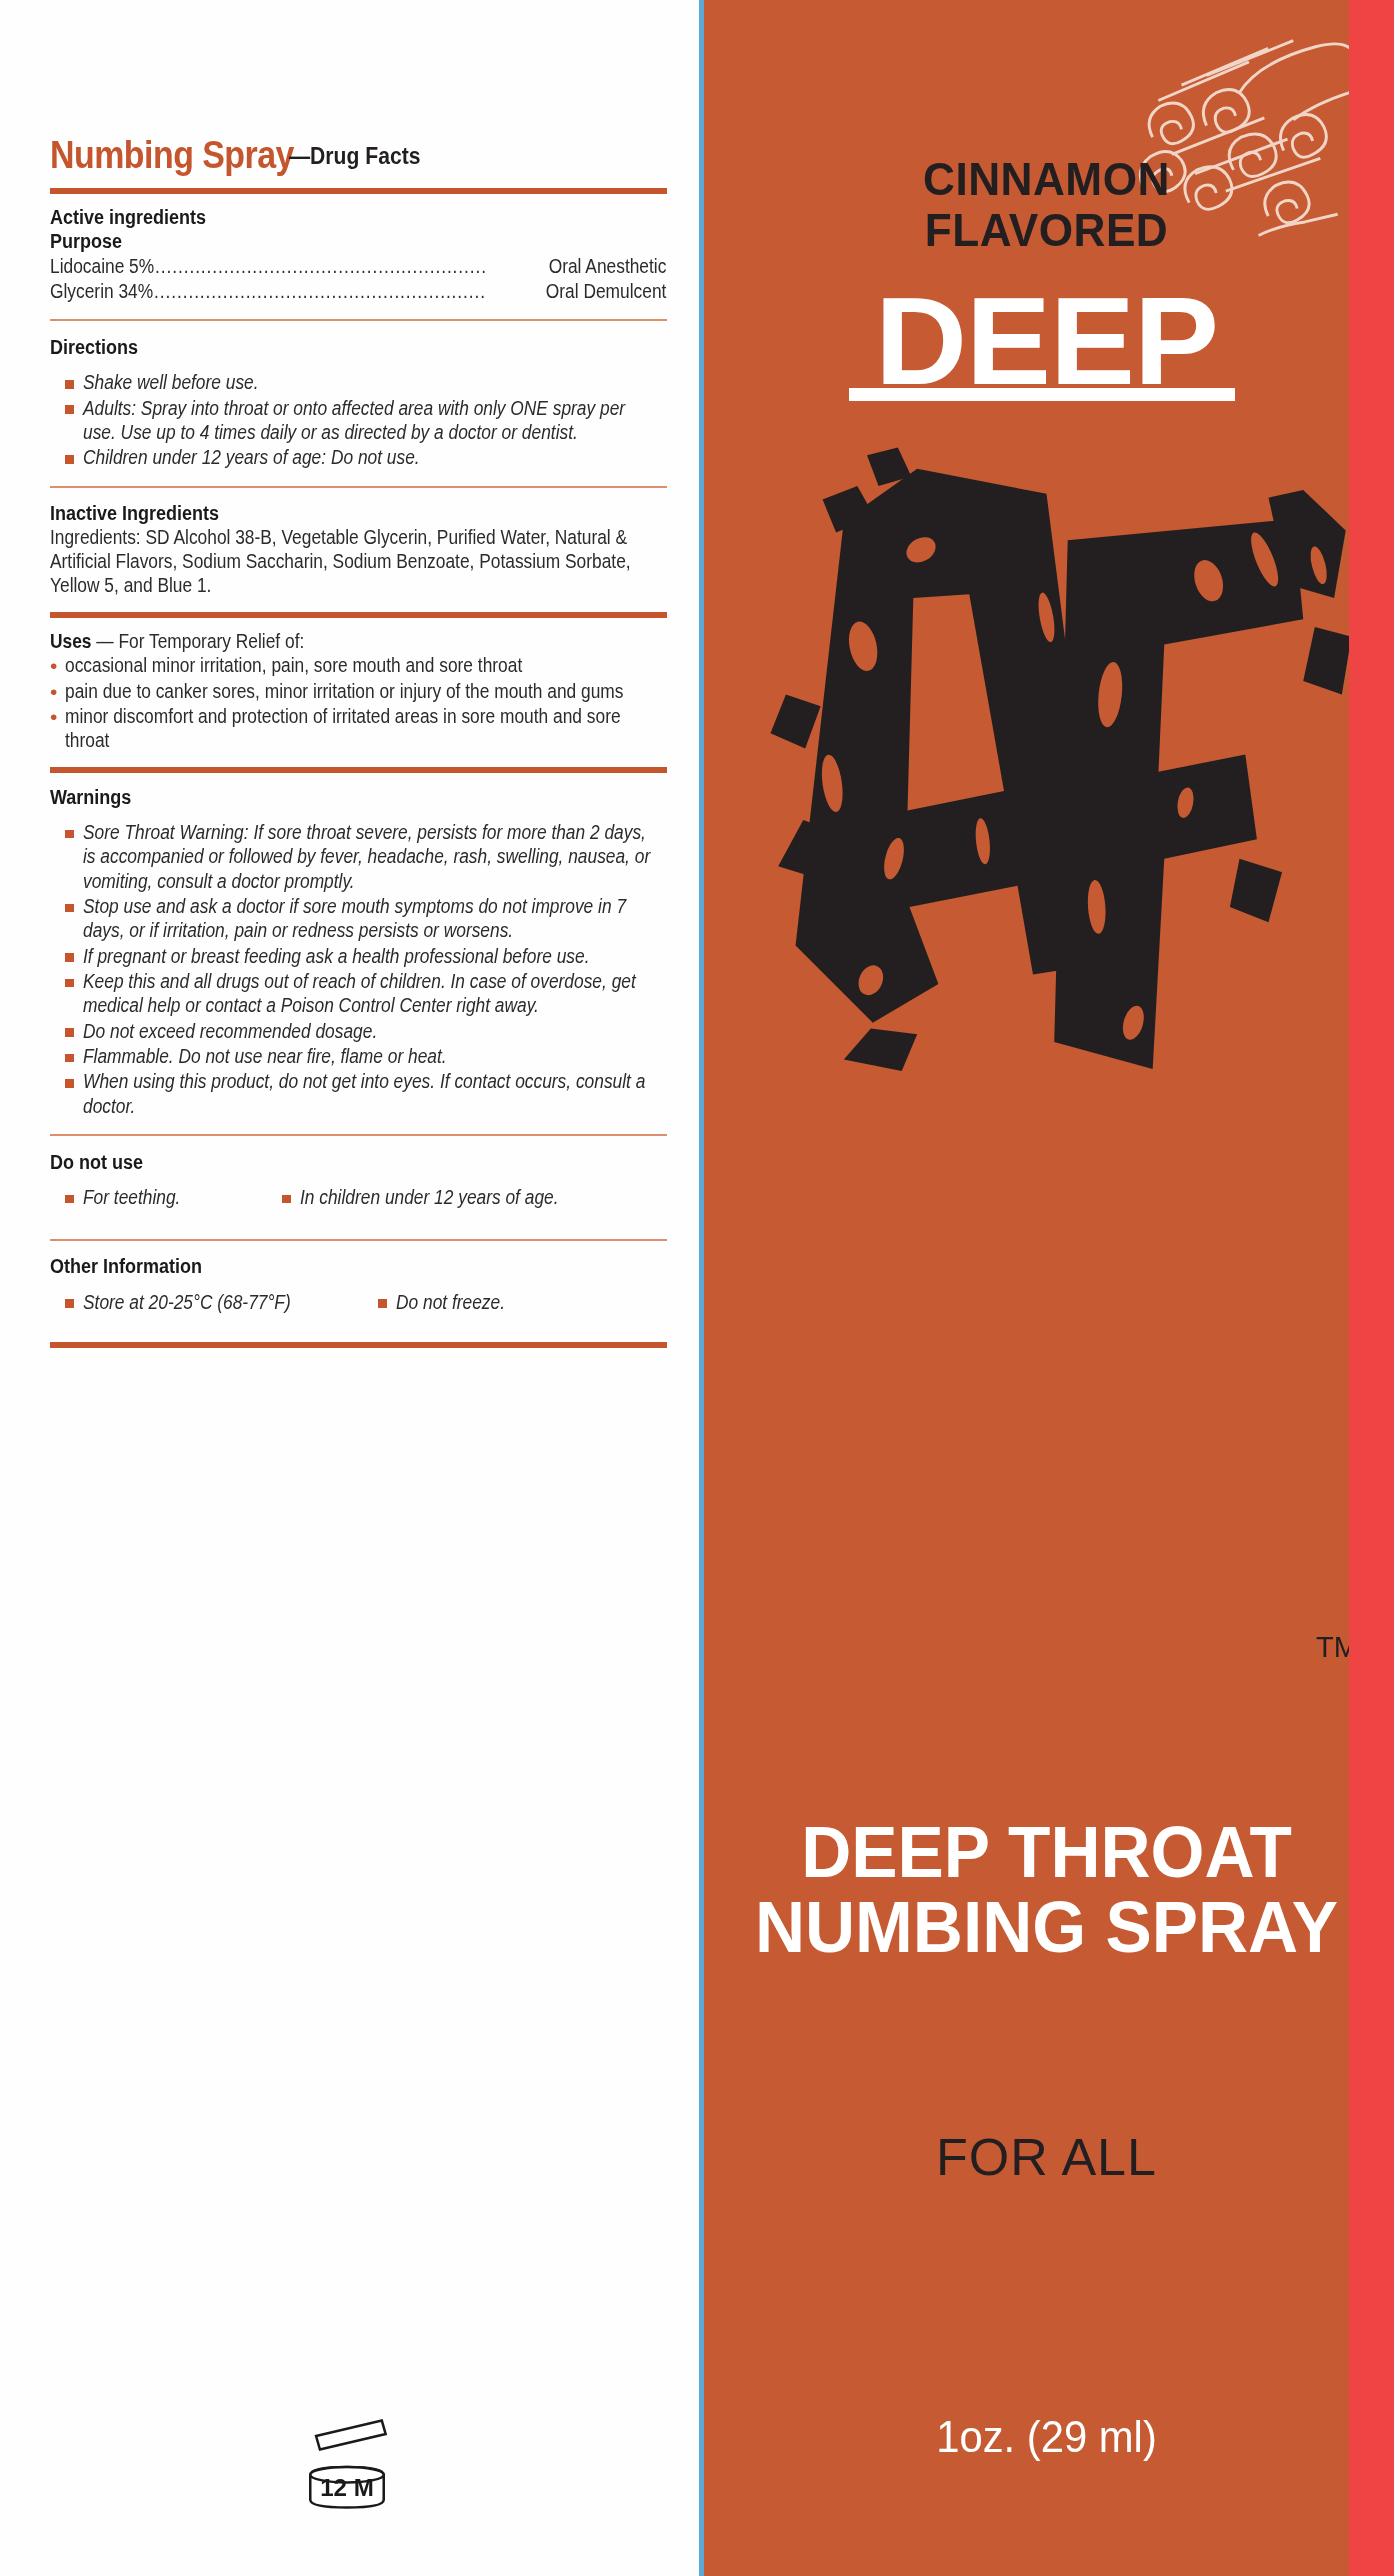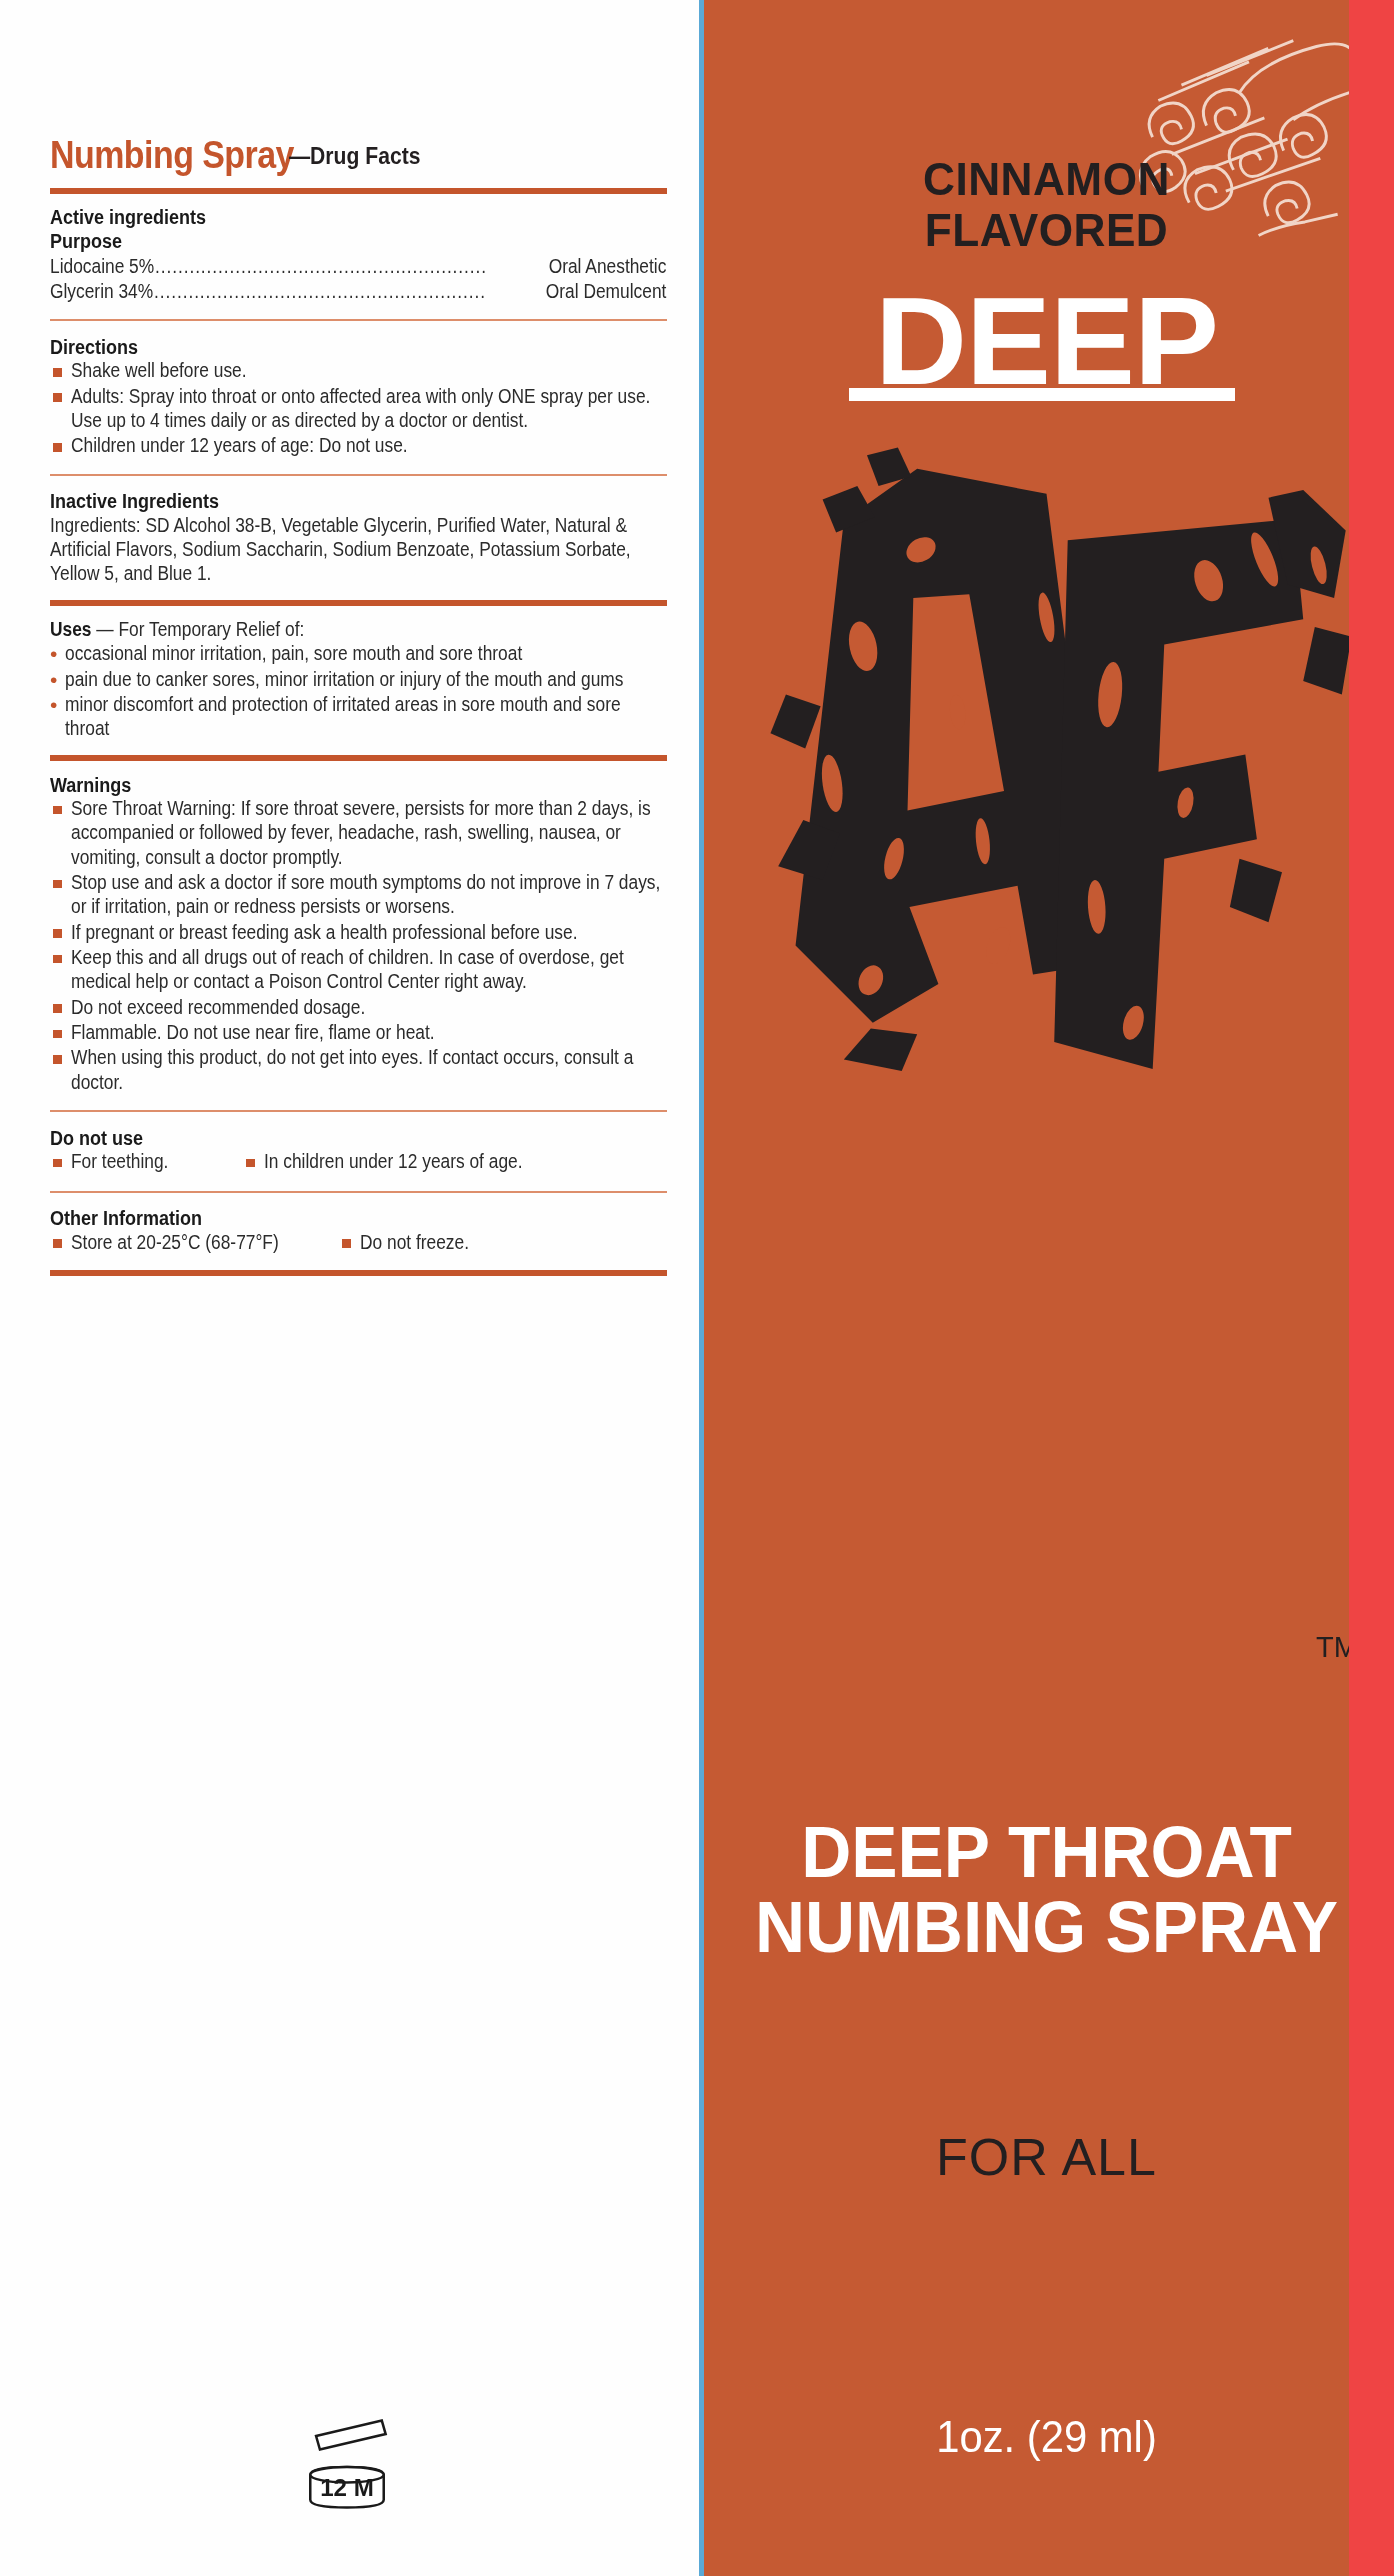"Shake well before use." ul.sq { font-style: none -> italic; margin: 0 -> 12px }
